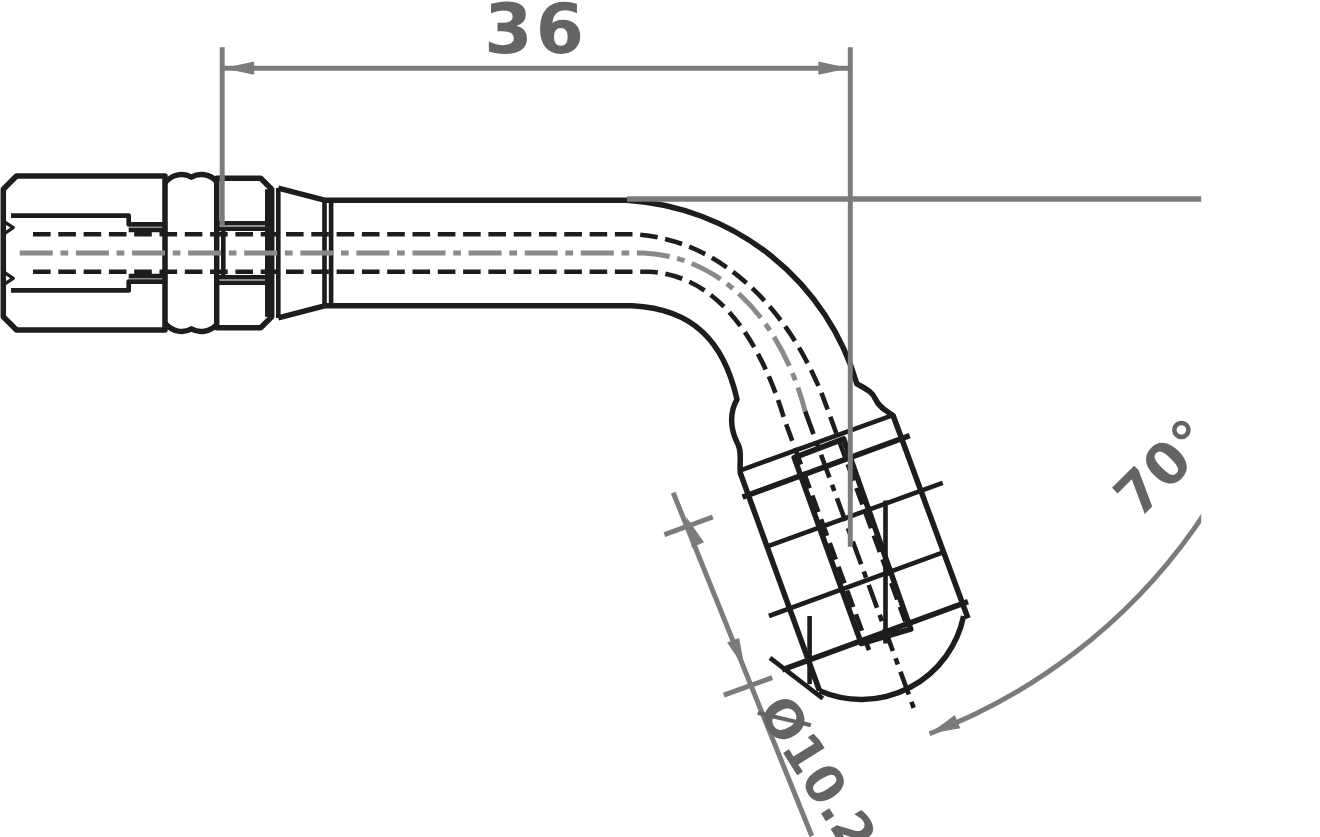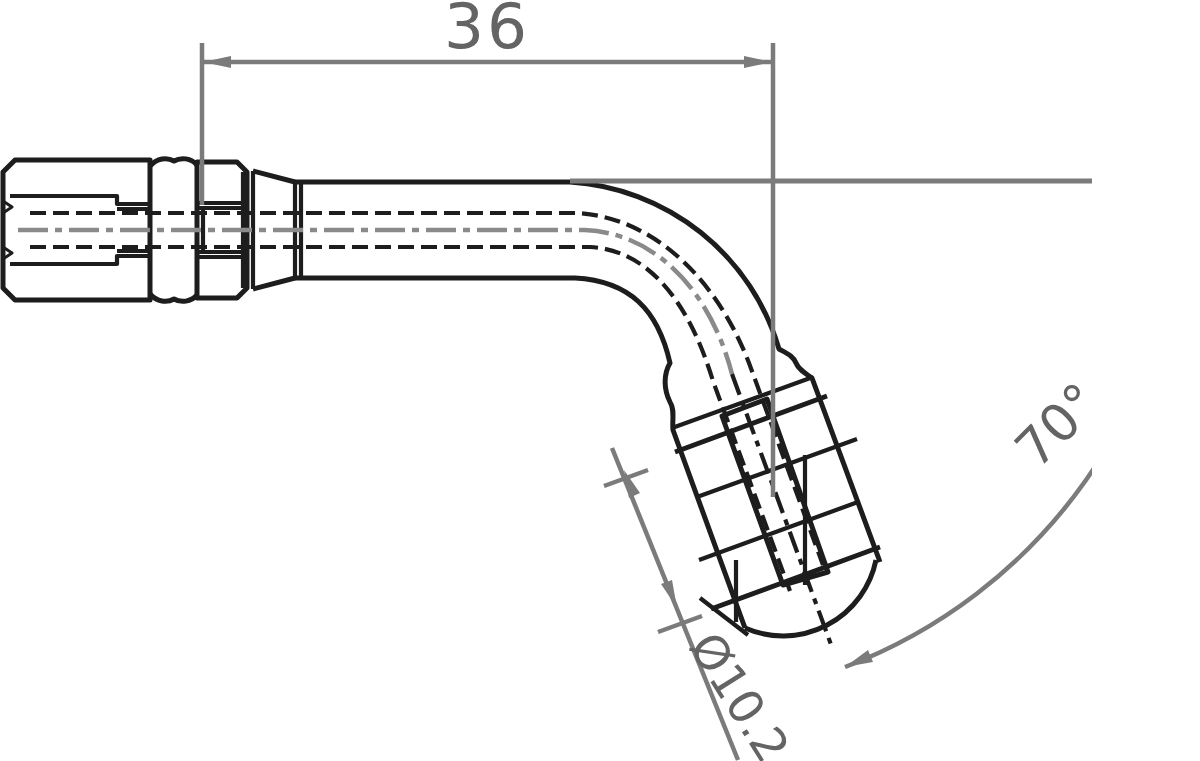"36" .stage { font-weight: none -> bold }
